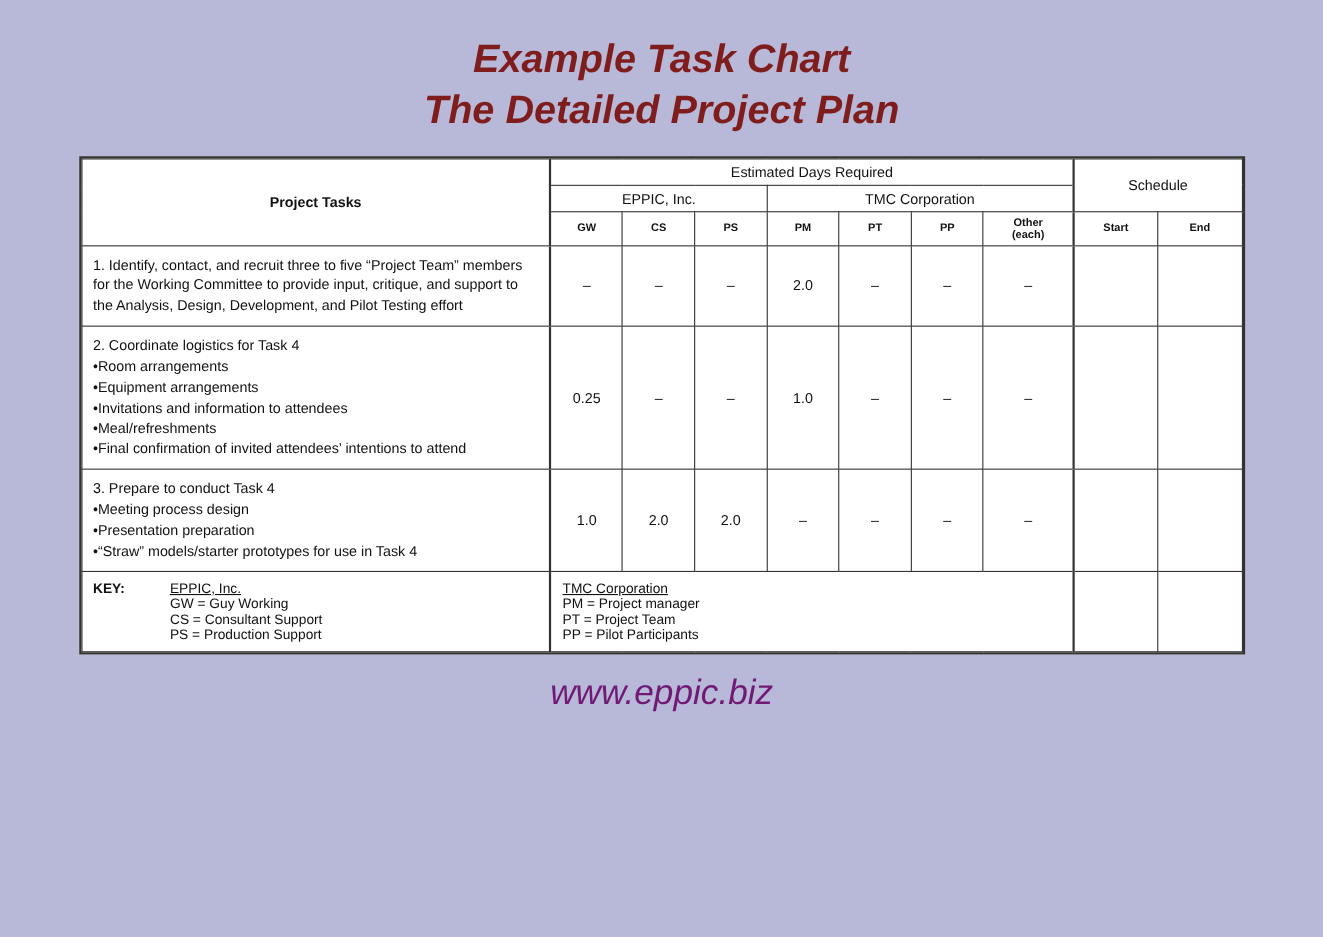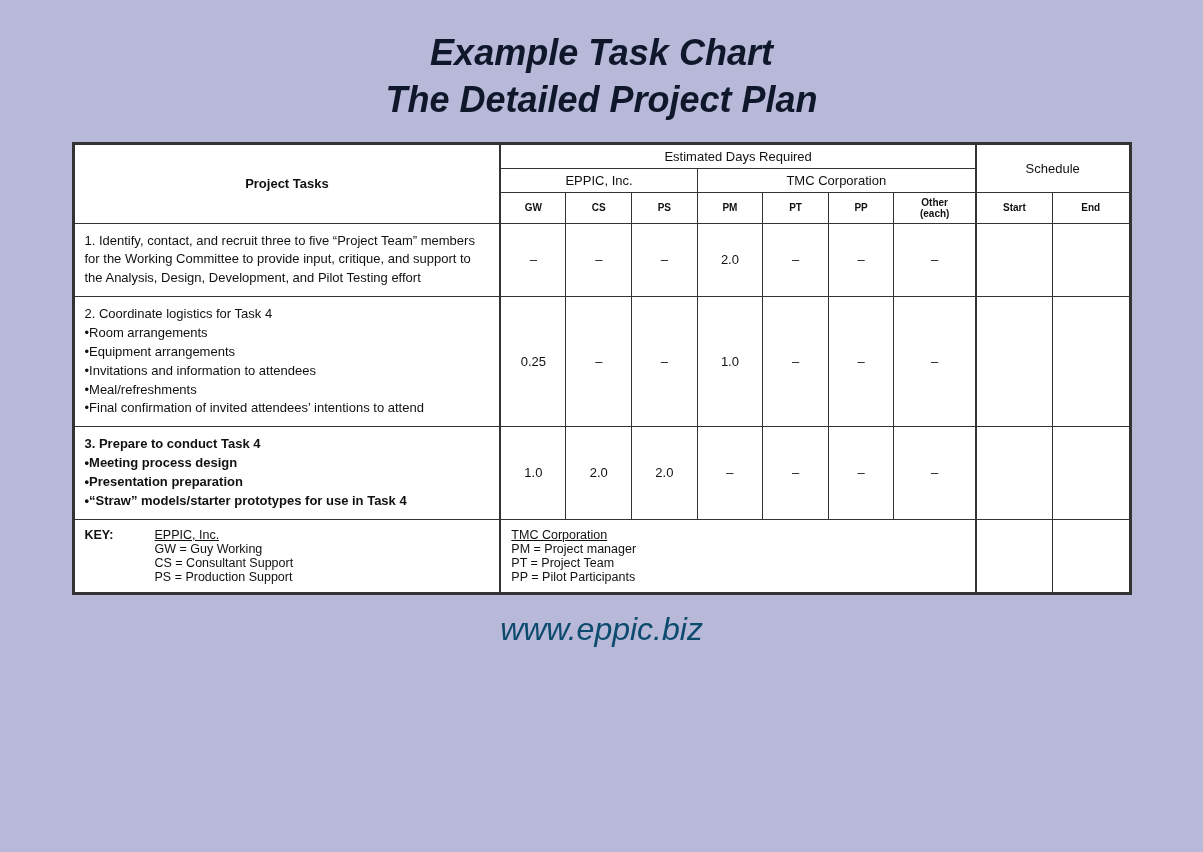"Example Task Chart" .page-title { color: #0f172a -> #7f1d1d }
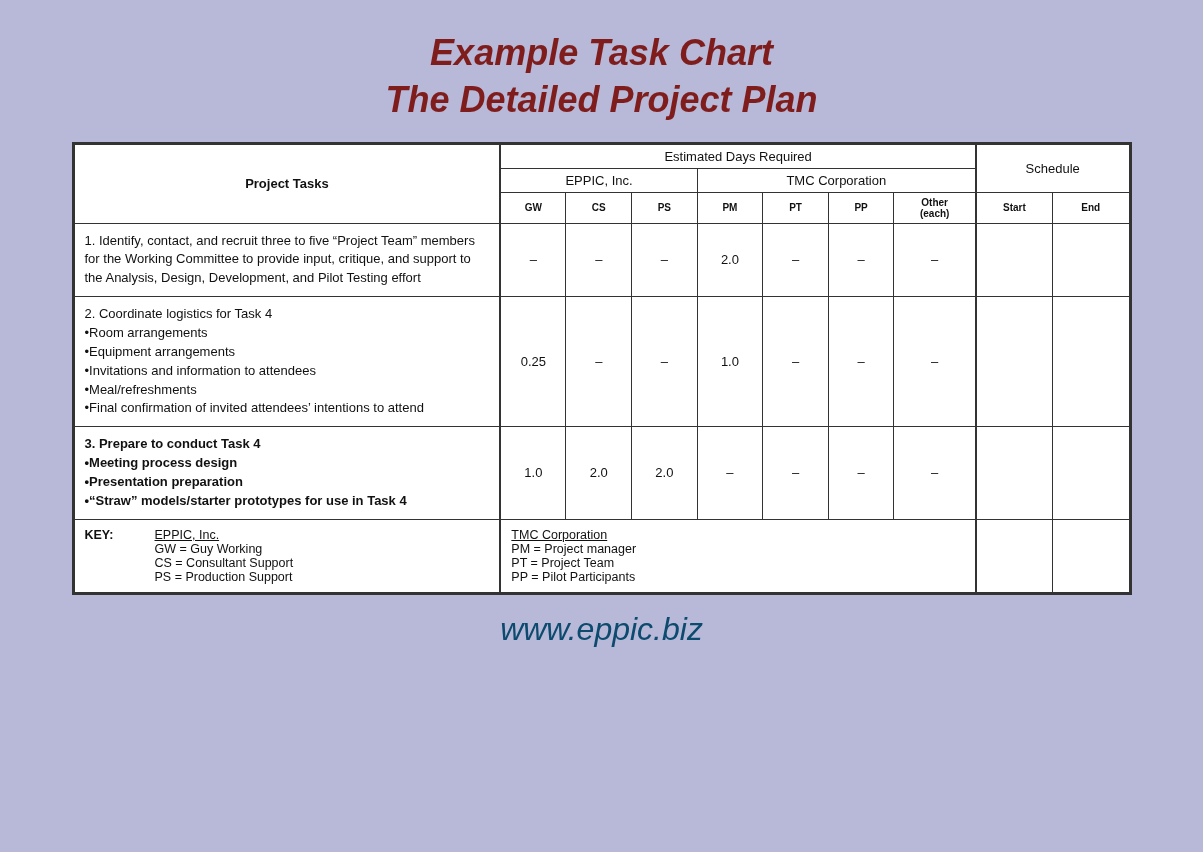"3. Prepare to conduct Task" td.task-cell { font-weight: bold -> none }
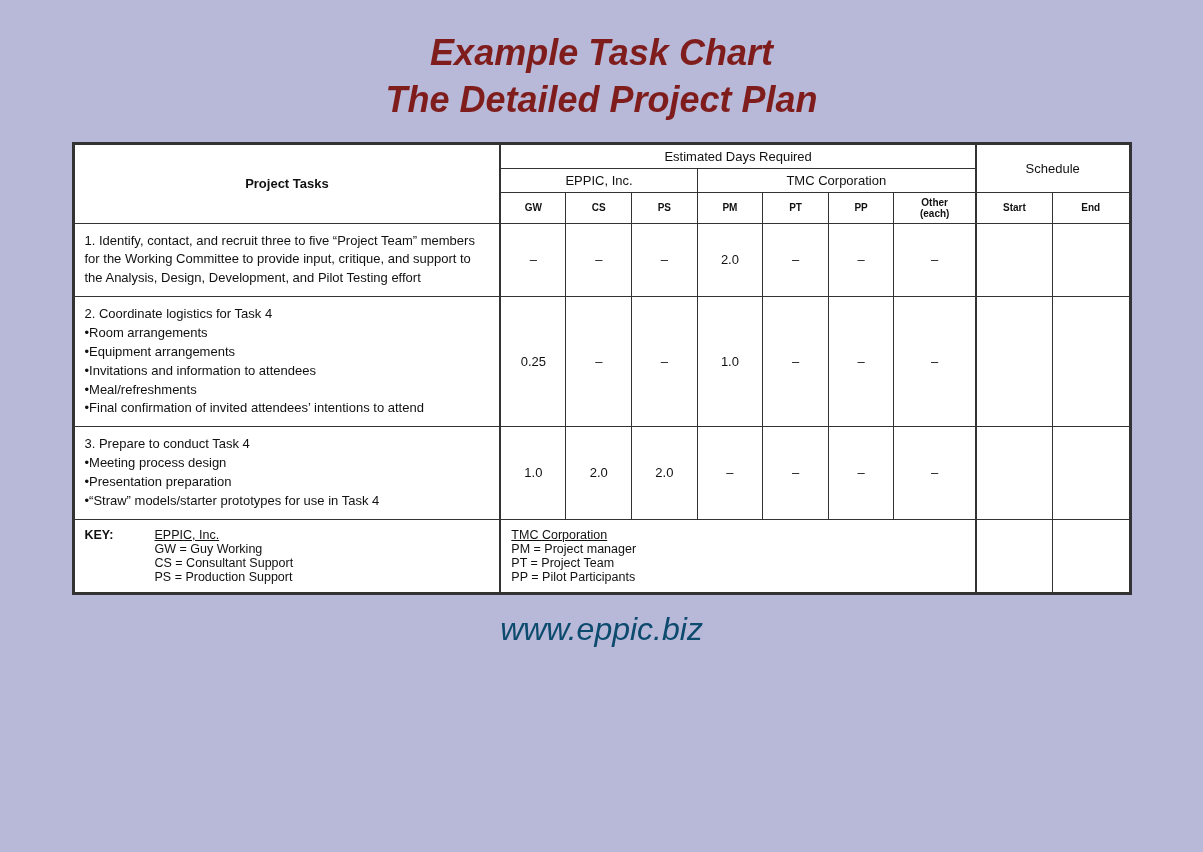"www.eppic.biz" .footer-url { color: #0c4a6e -> #701a75 }
